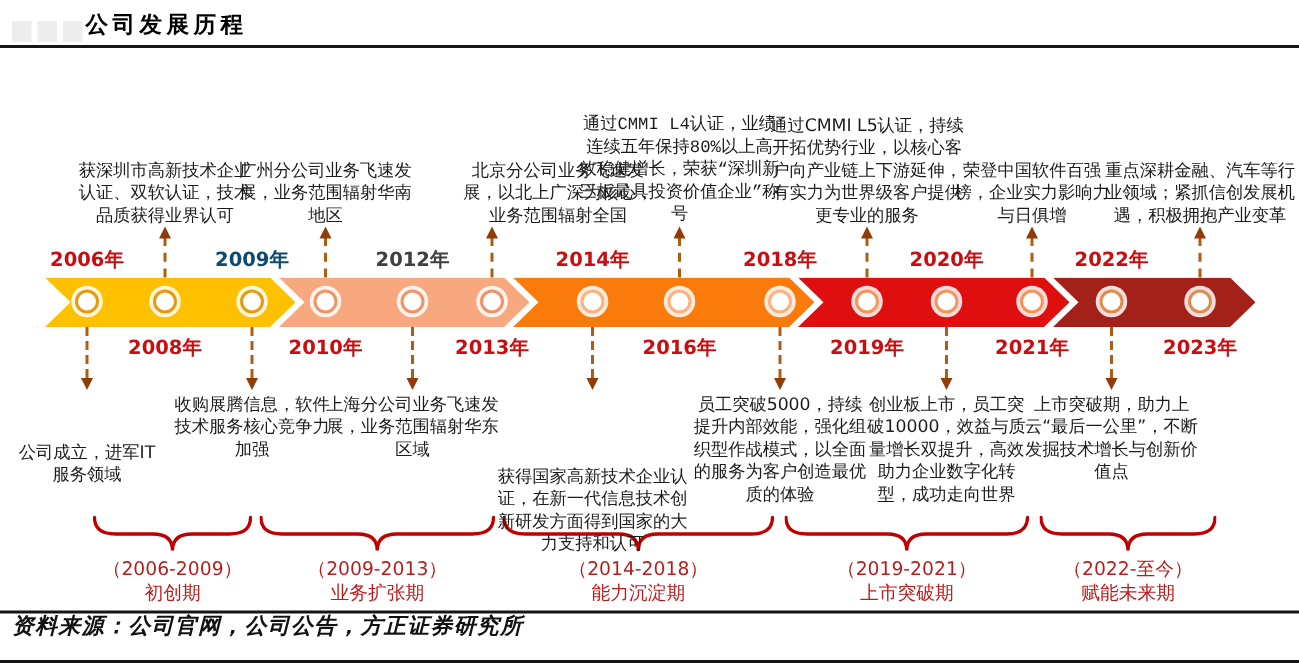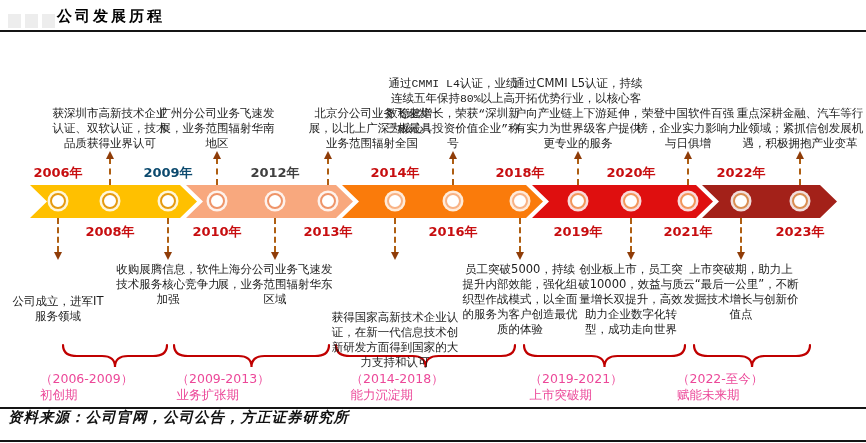"（2006-2009）" .phase-label { color: #ec4899 -> #b91c1c; text-align: none -> center }
